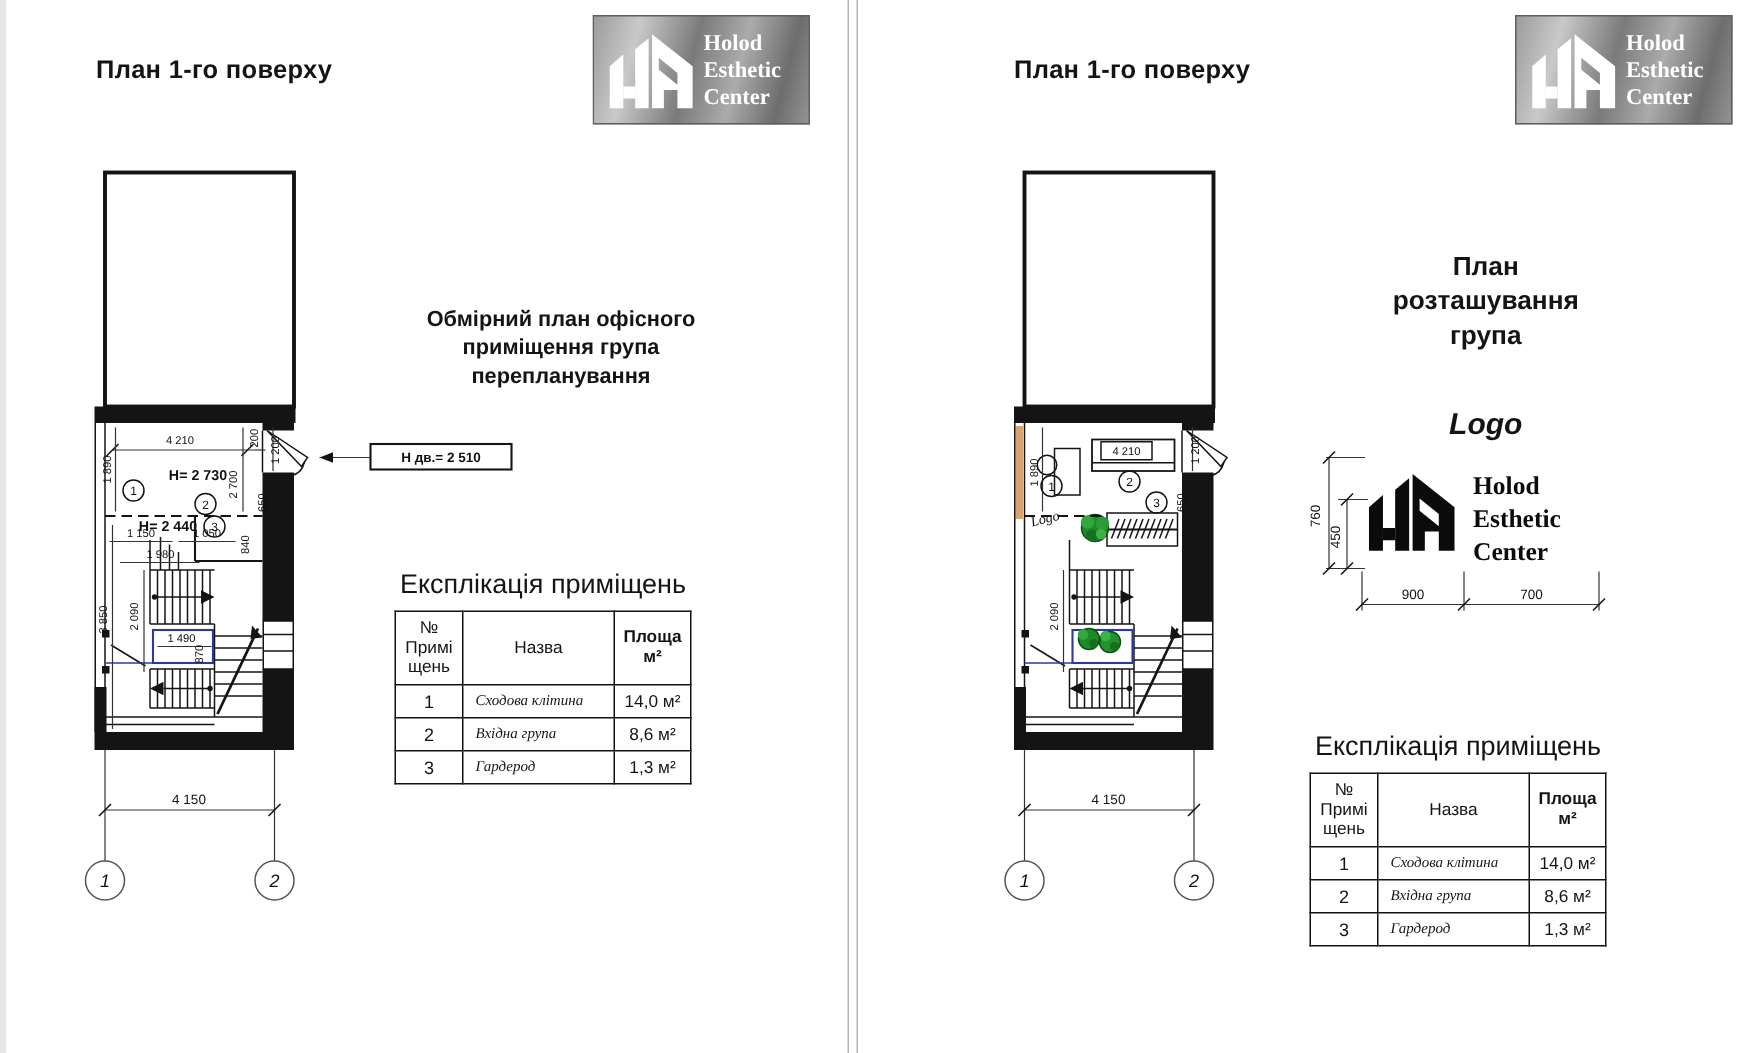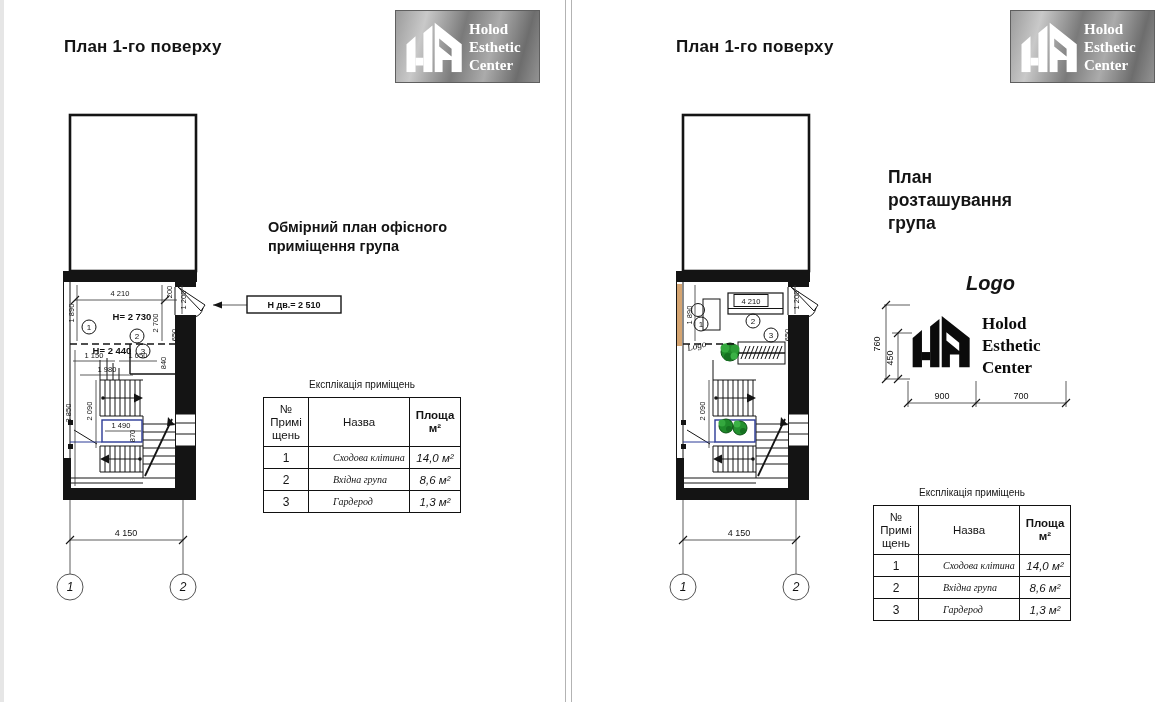"План" .note { text-align: none -> center }
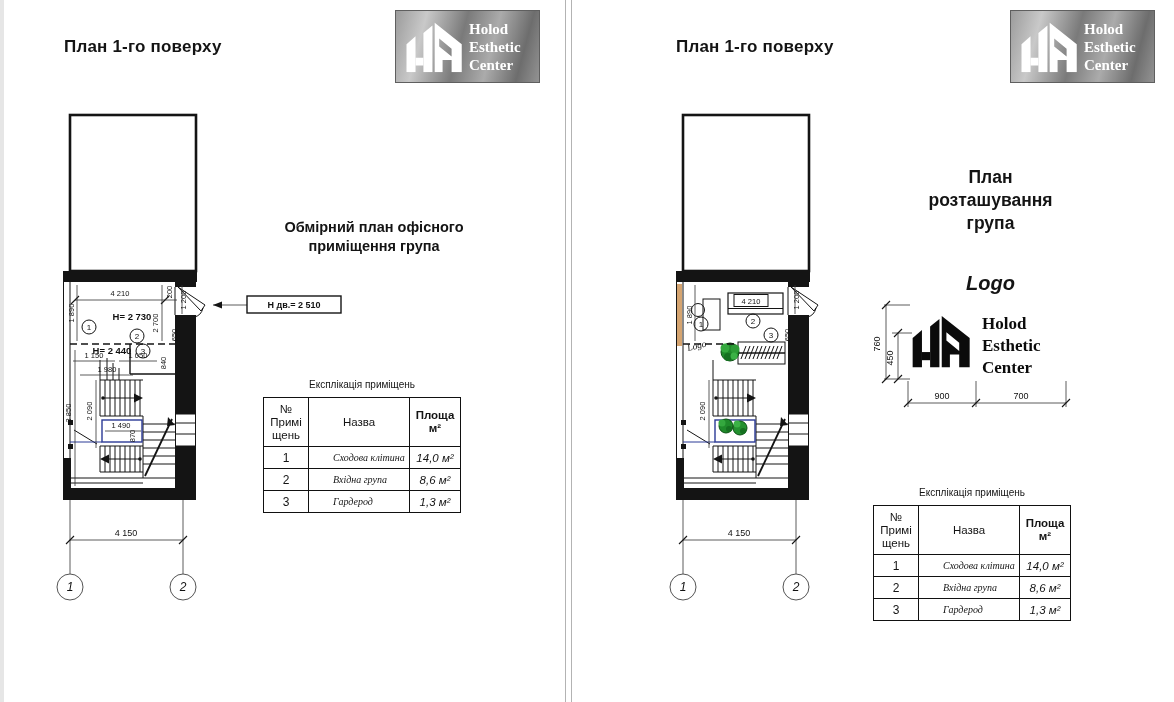"Обмірний план офісного" .note-left { top: 218px -> 204px }
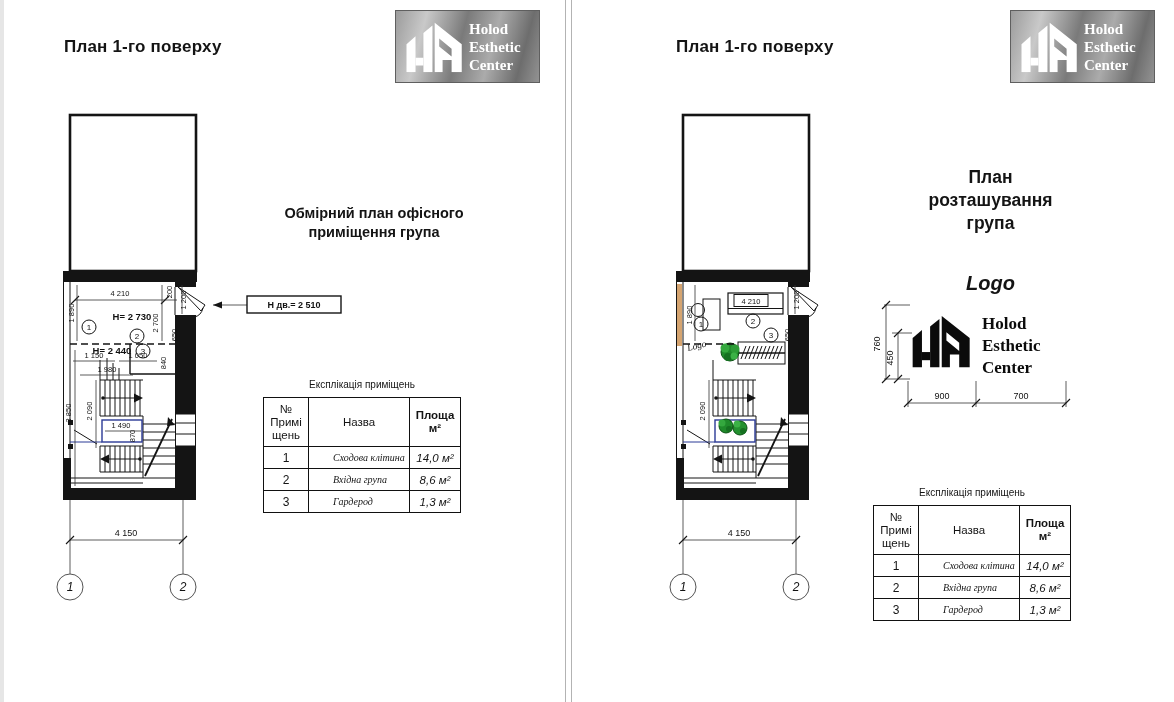"перепланування" div { html: none -> <div>перепланування</div> }
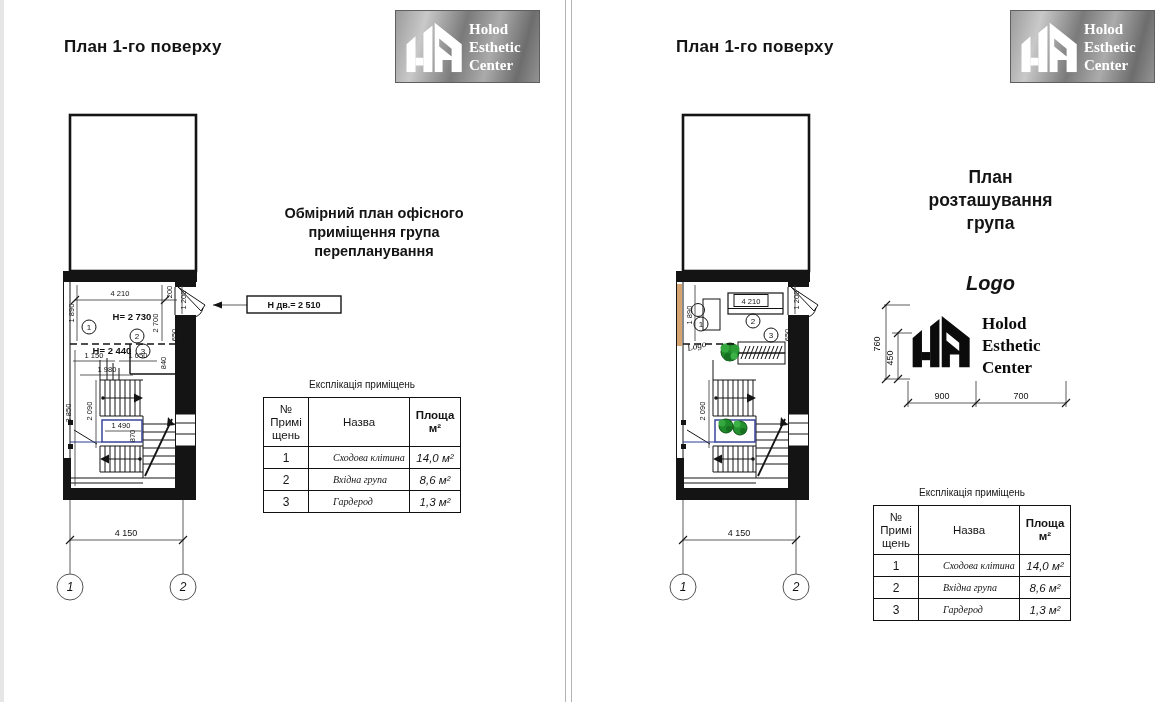"Експлікація приміщень" .expl-title { font-size: 10px -> 18px }
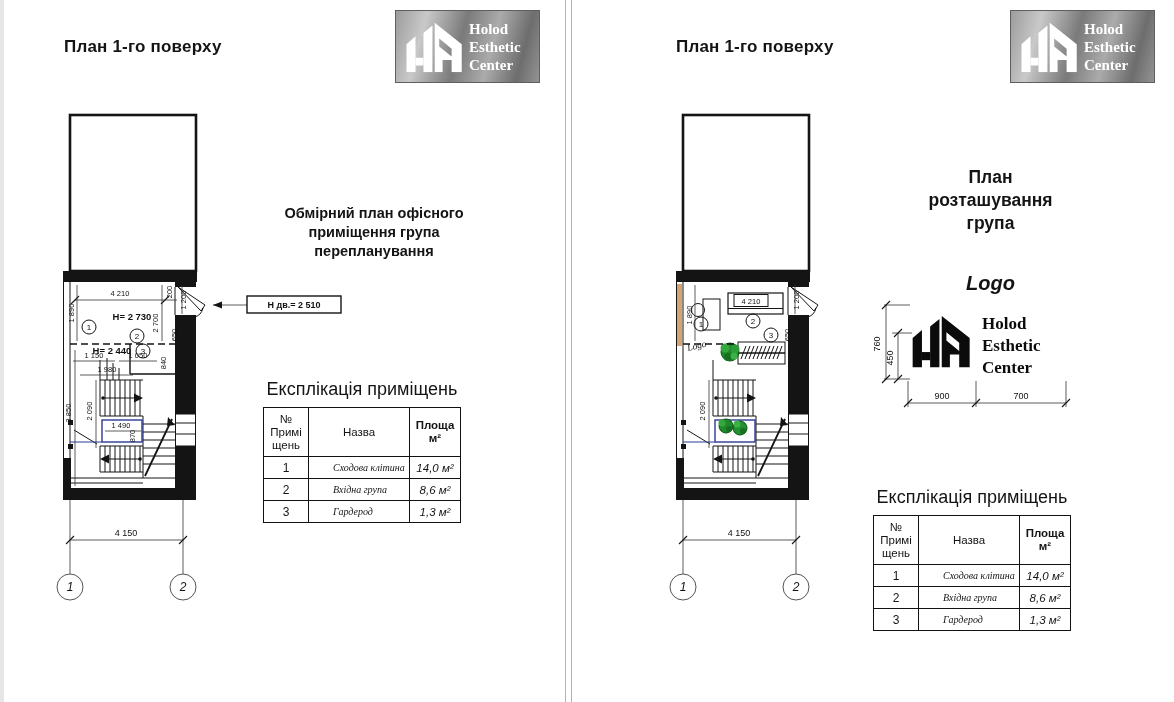"Сходова клітина" .expl .nm { padding-left: 24px -> 8px }
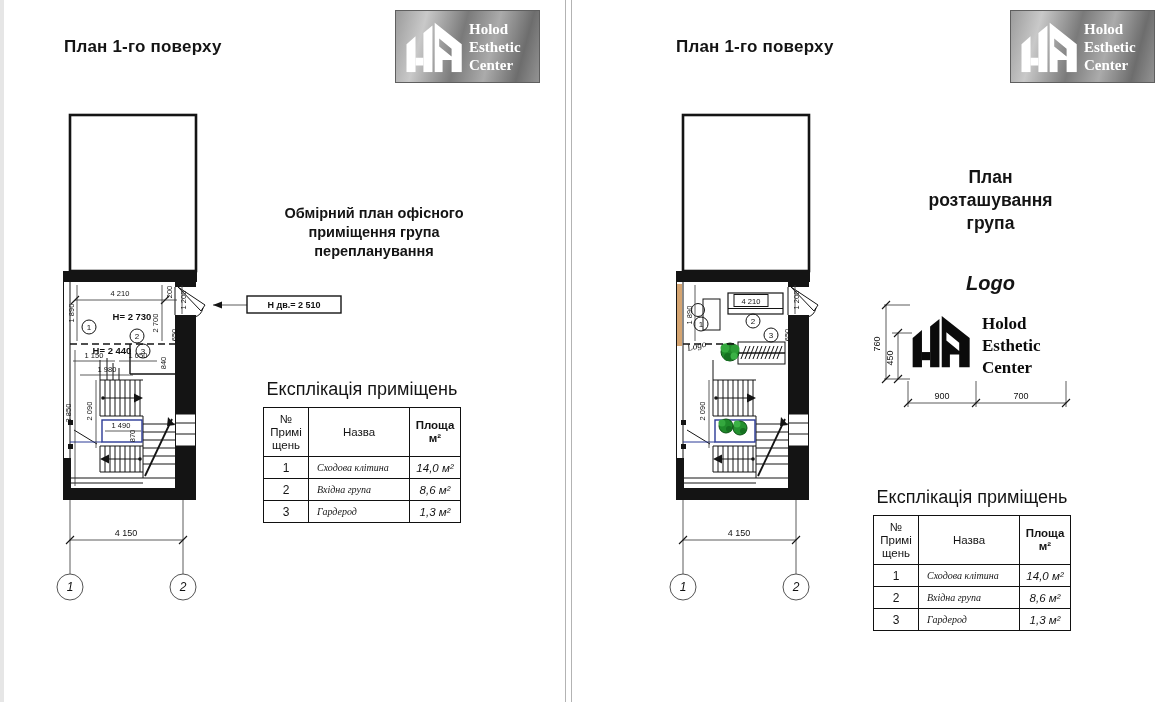"14,0 м²" .expl .ar { font-style: italic -> none }
